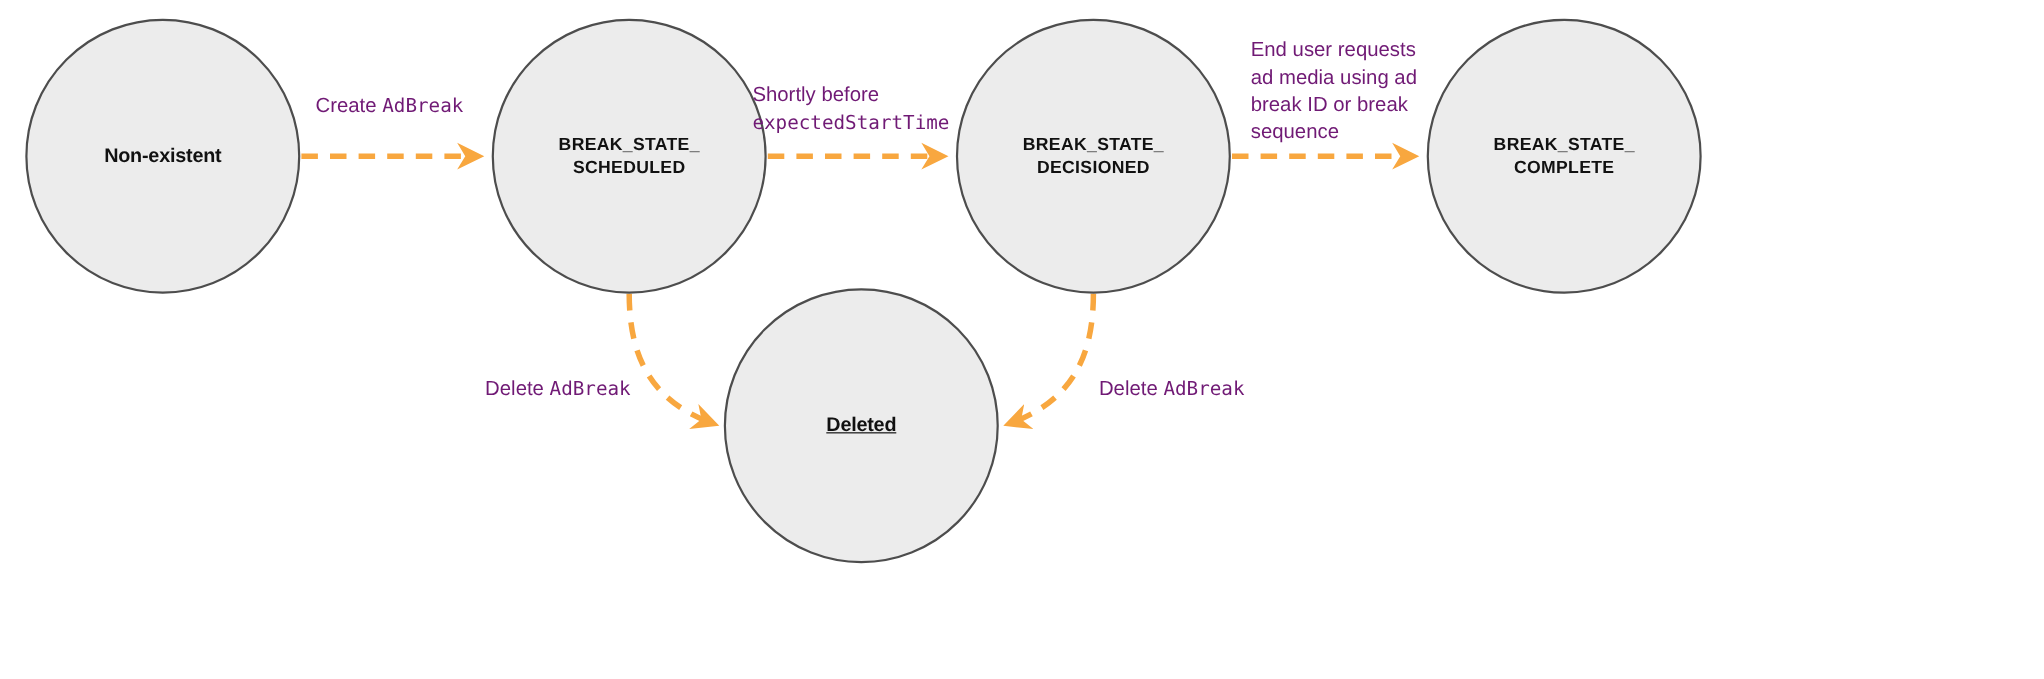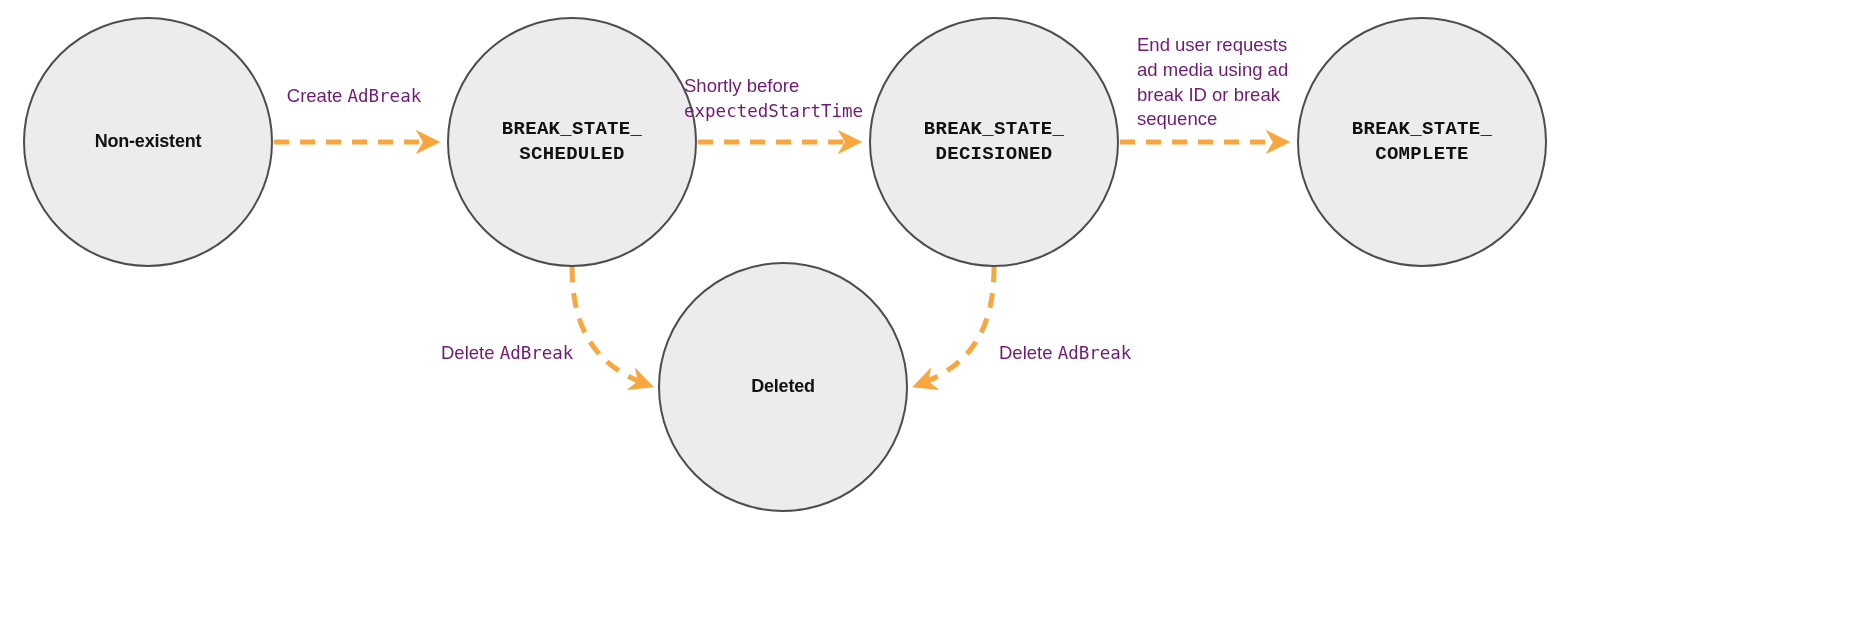"BREAK_STATE_" .node-label.mono { font-family: Liberation Mono, monospace -> Liberation Sans, sans-serif; font-size: 19px -> 16px }
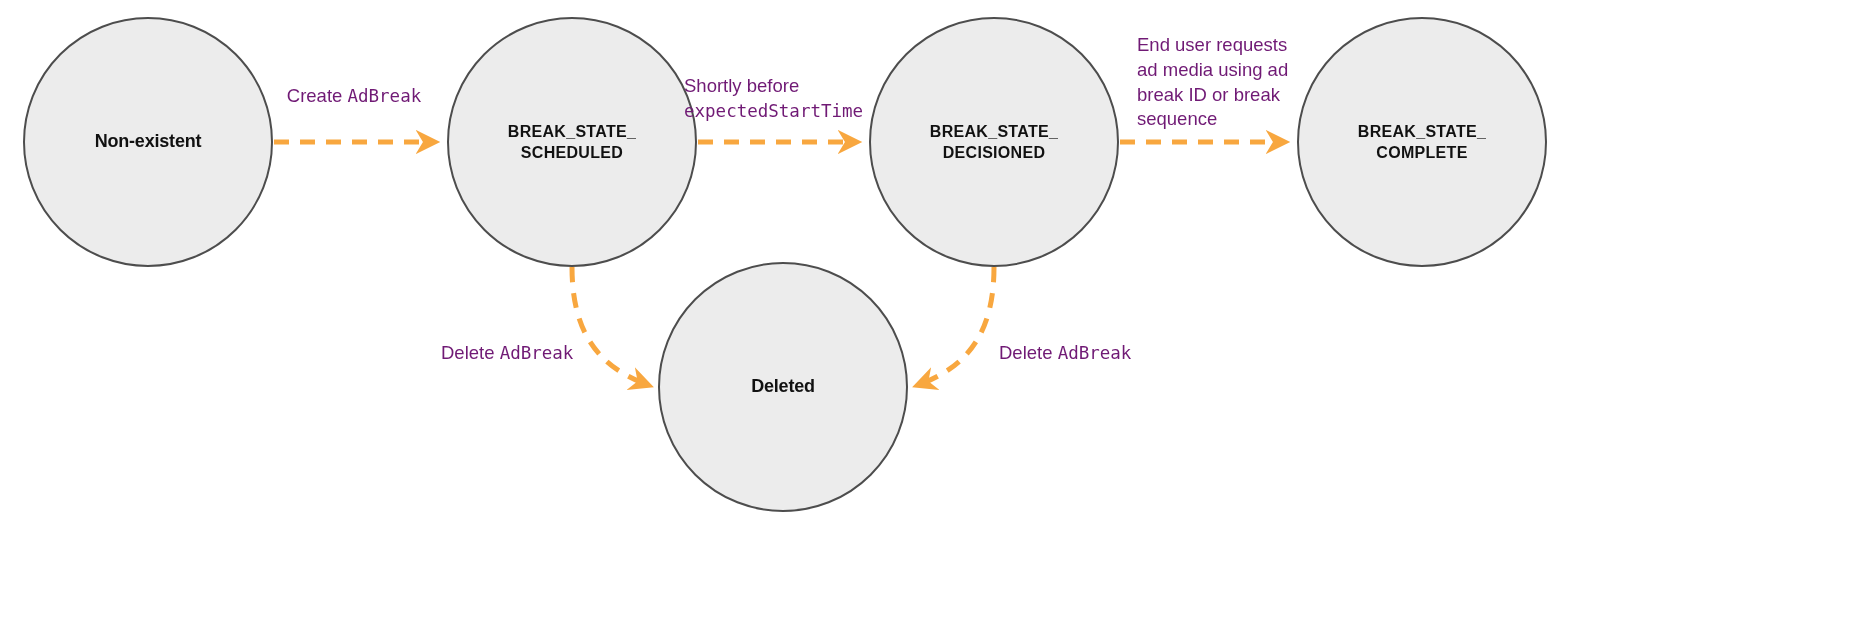"Deleted" div.node { text-decoration: none -> underline }
